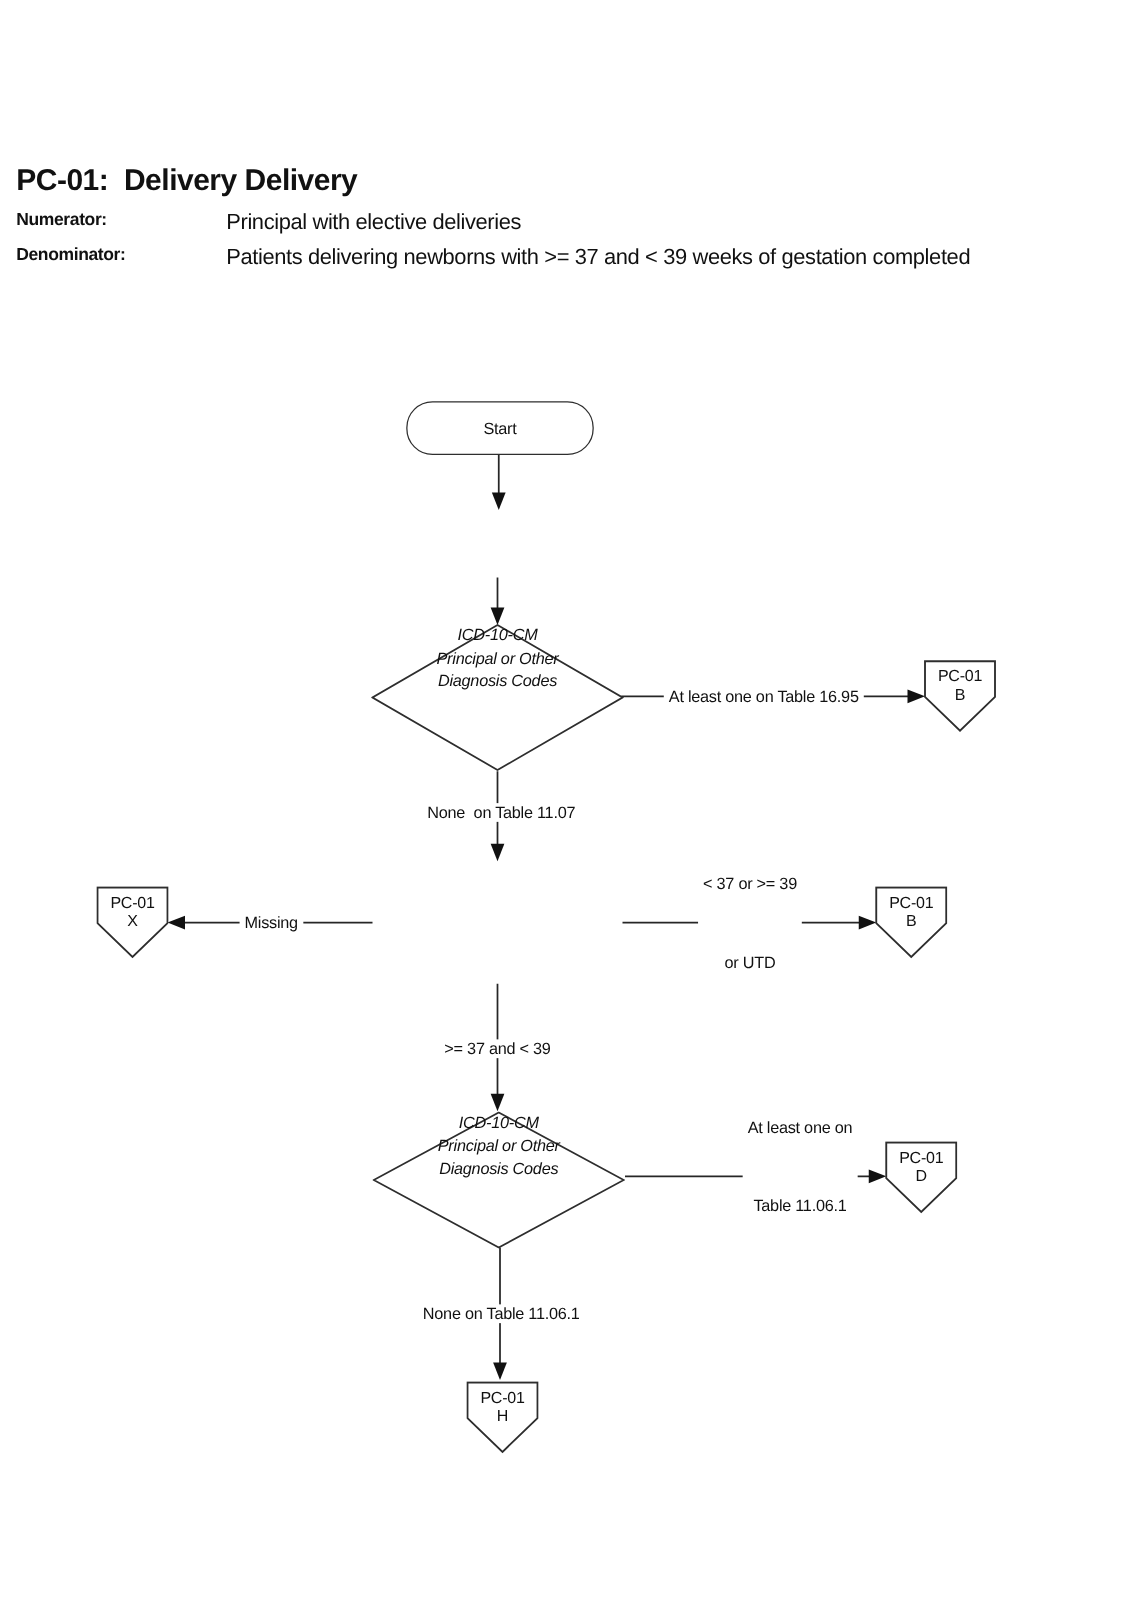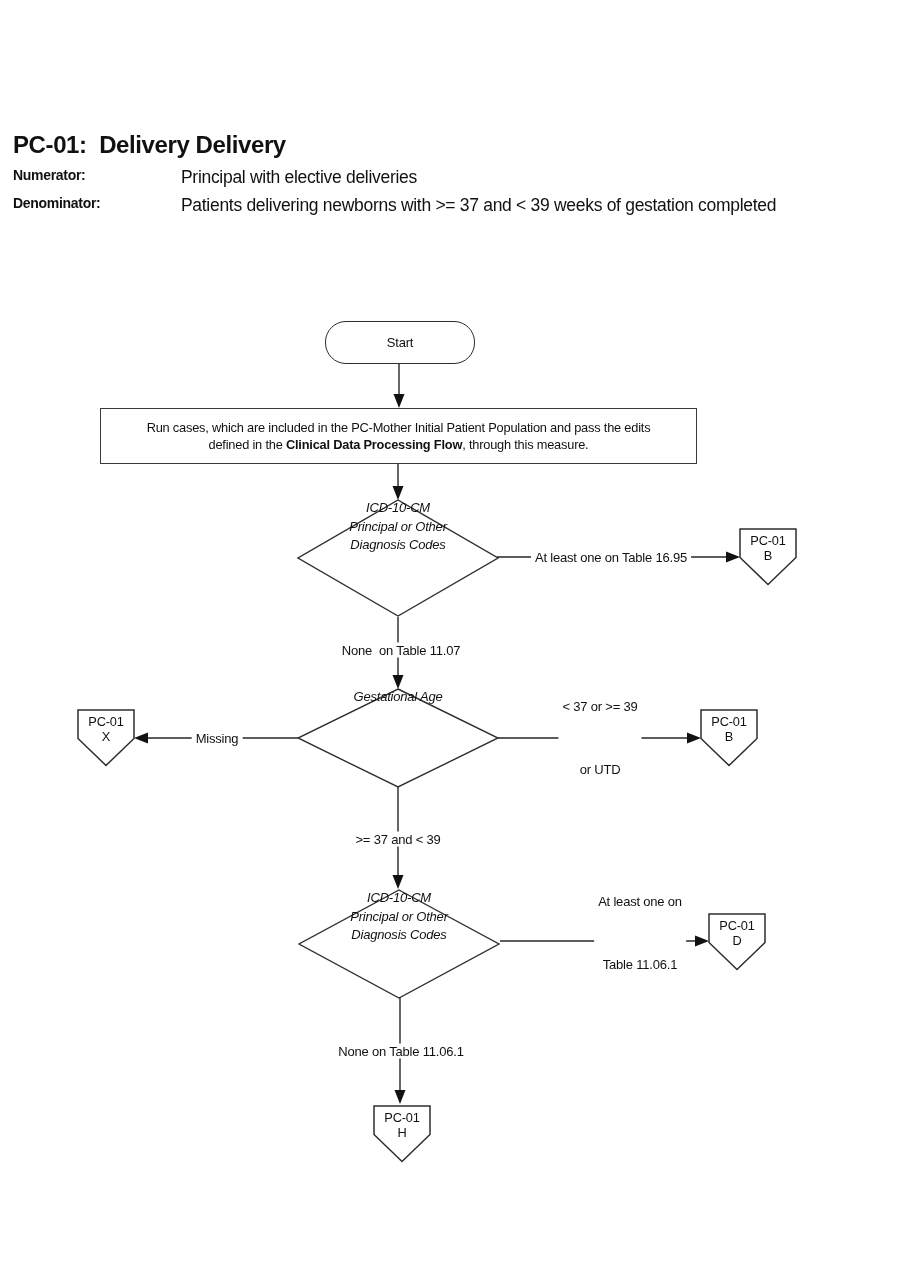"Run cases, which are included" div.proc { html: <div> <div>Run cases, which are included in the PC-Mother Initial Patient Population and pass the edits</div> <div><span>defined in the </span><b>Clinical Data Processing Flow</b><span>, through this measure.</span></div> </div> -> none }
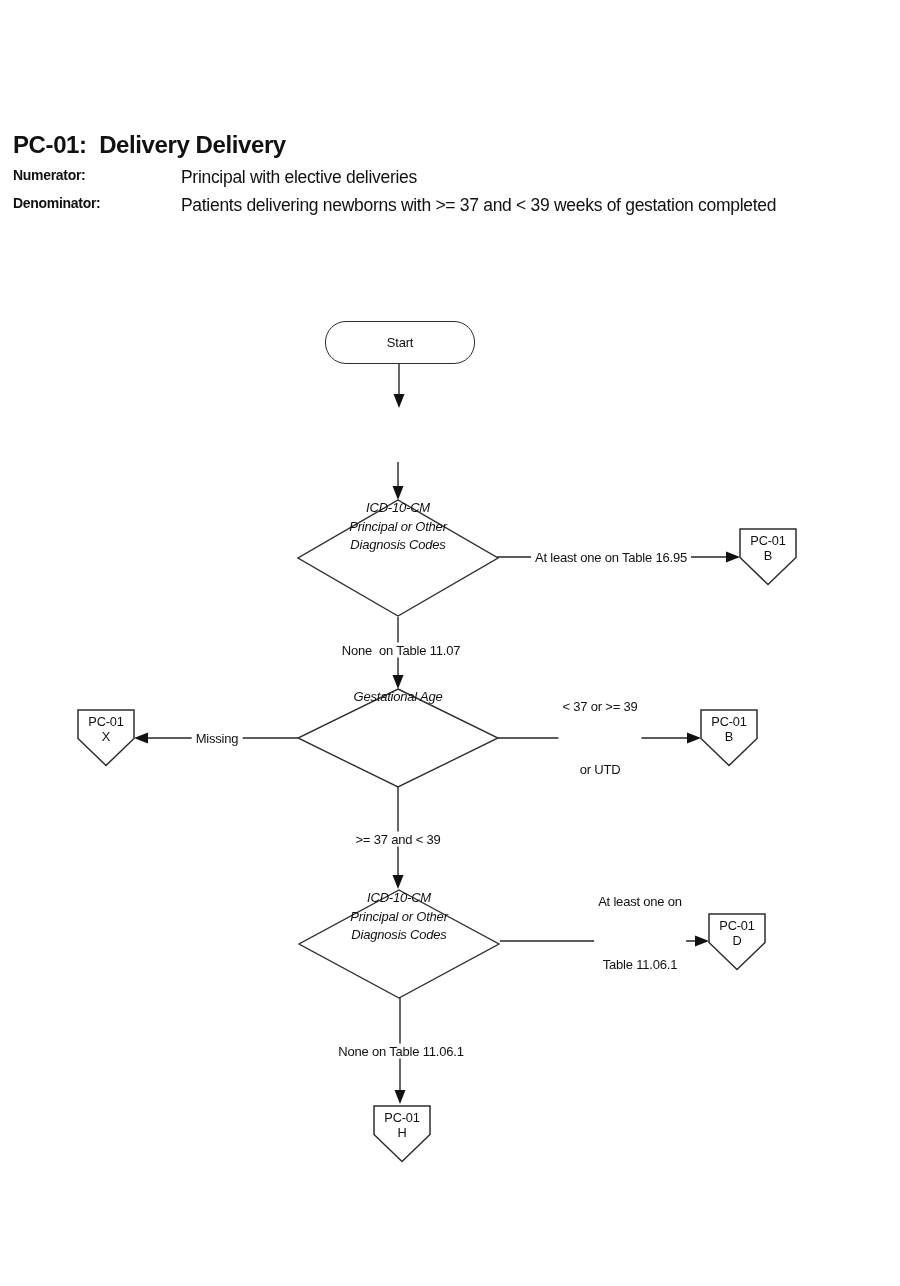"Gestational Age" div.diamond { html: <div> <svg> <polygon></polygon> </svg> <div> <div>Gestational Age</div> </div> </div> -> none }
